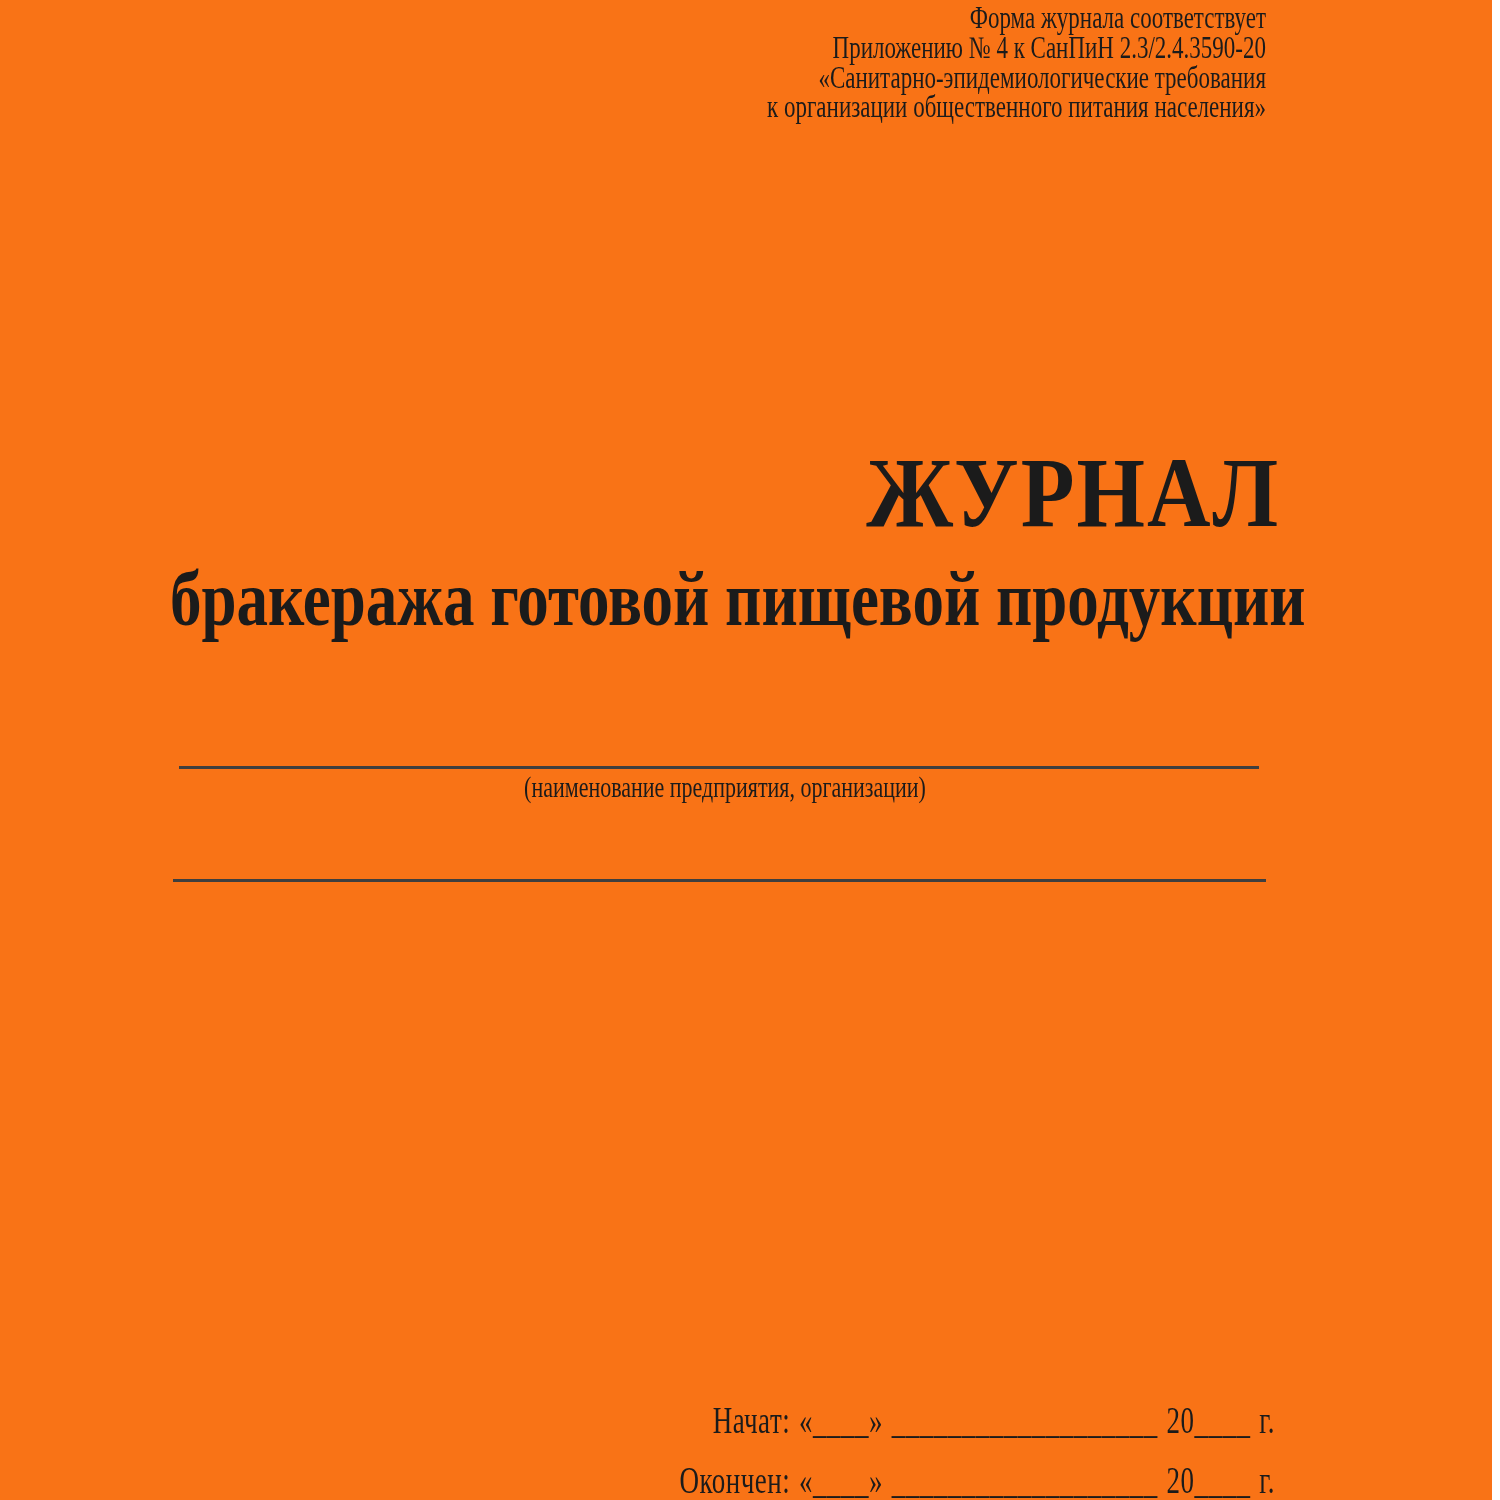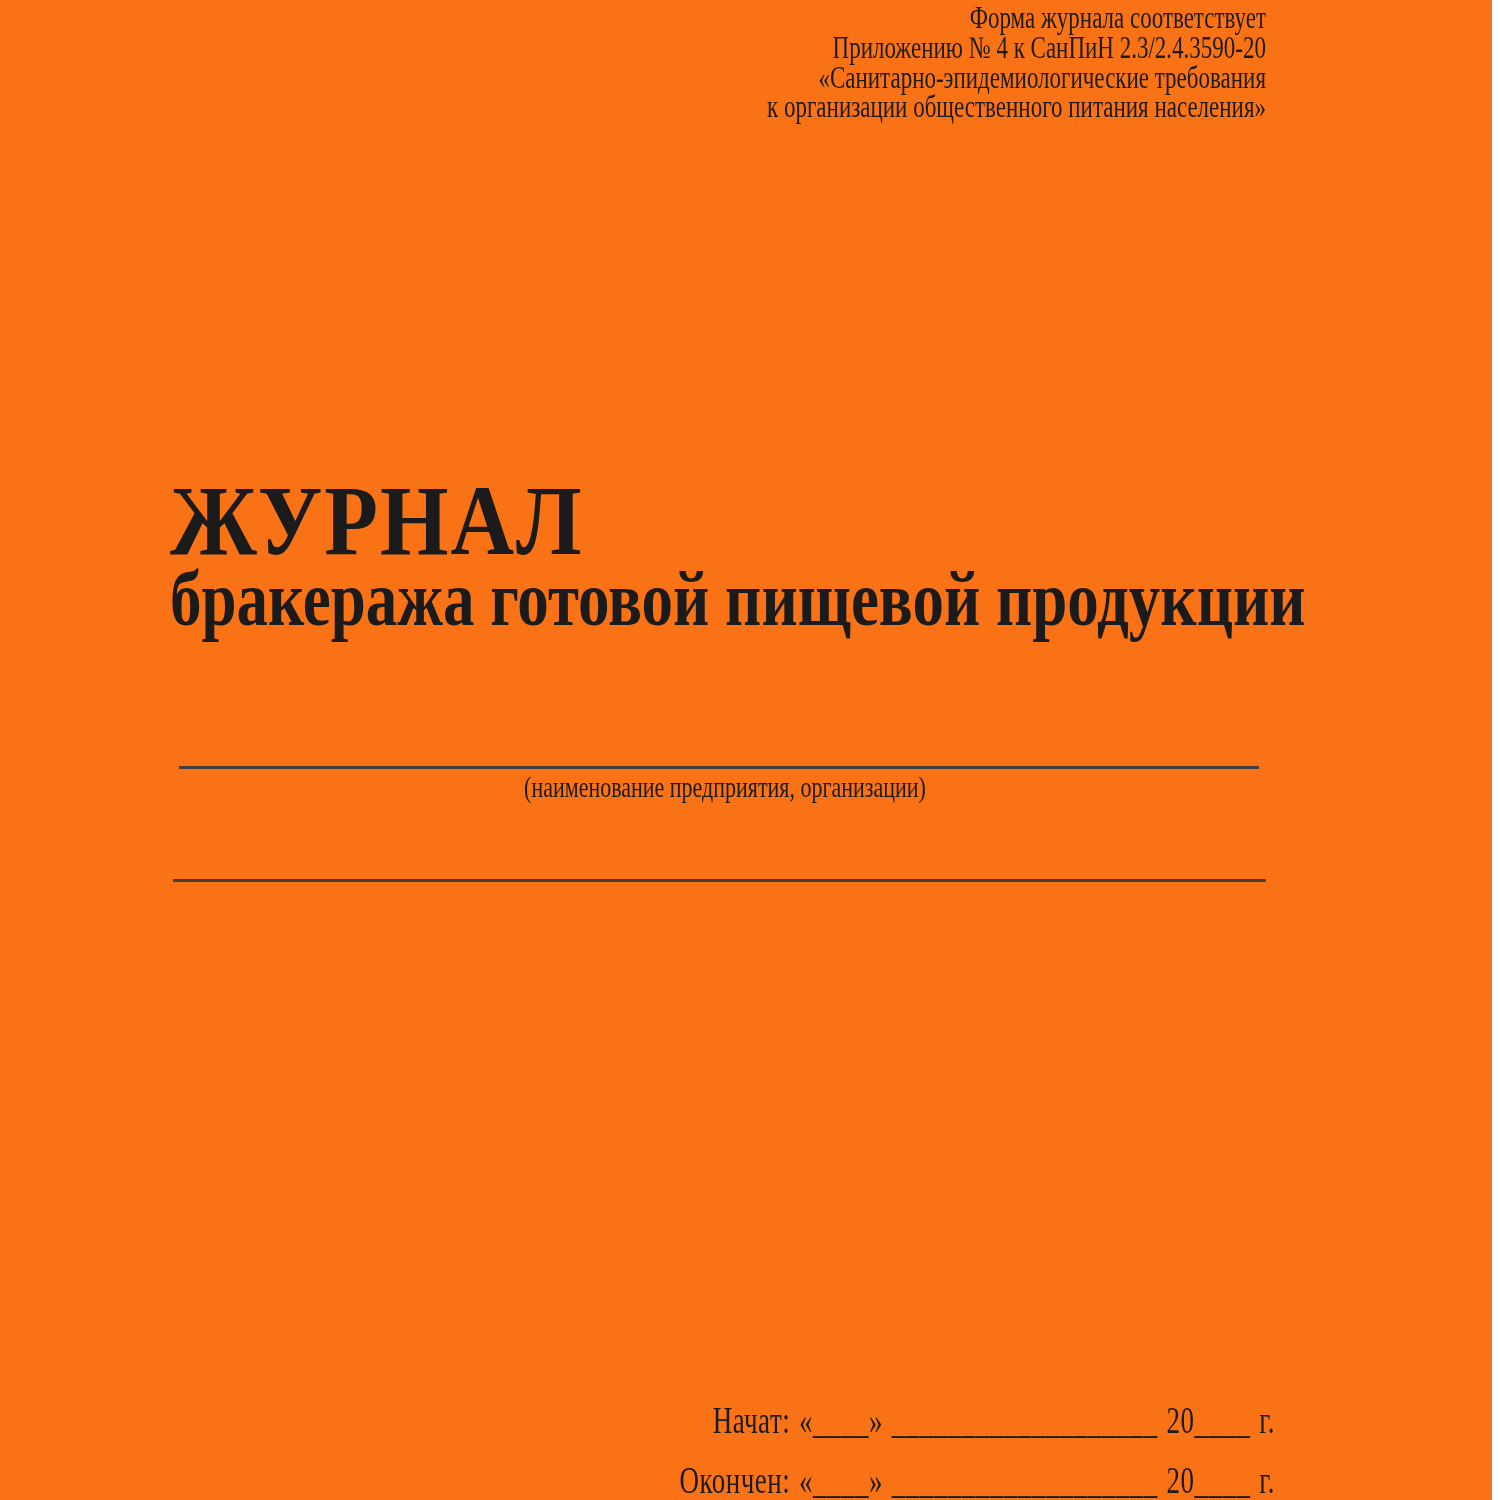"ЖУРНАЛ" .title-wrap { text-align: left -> right; top: 472px -> 444px }
